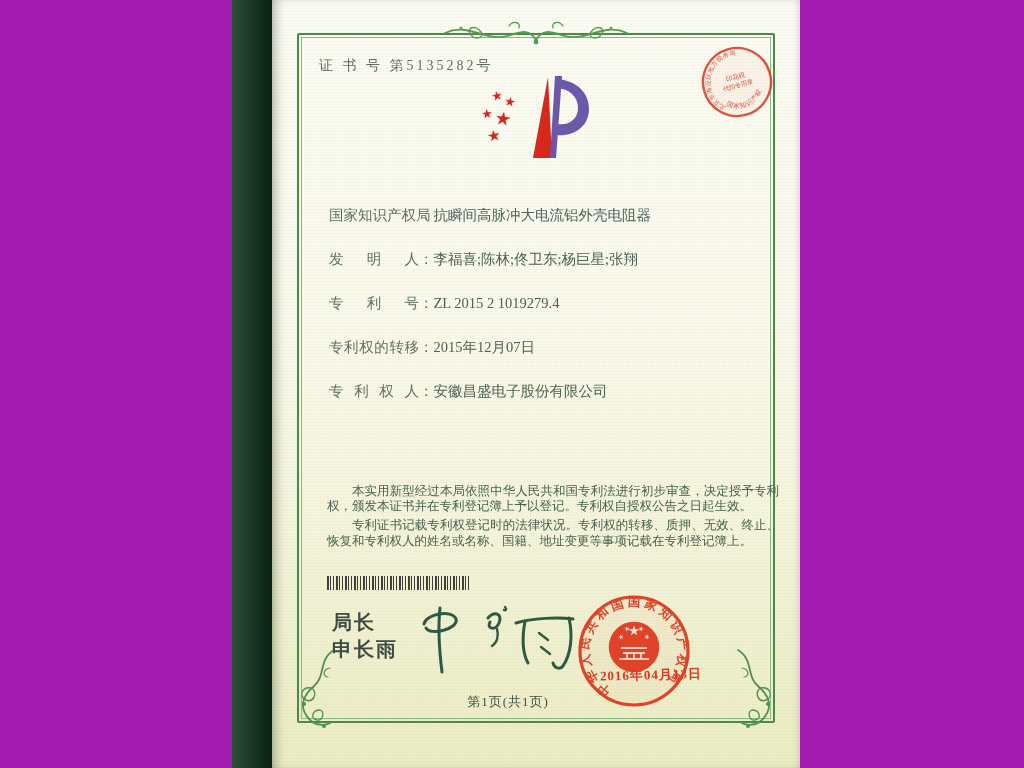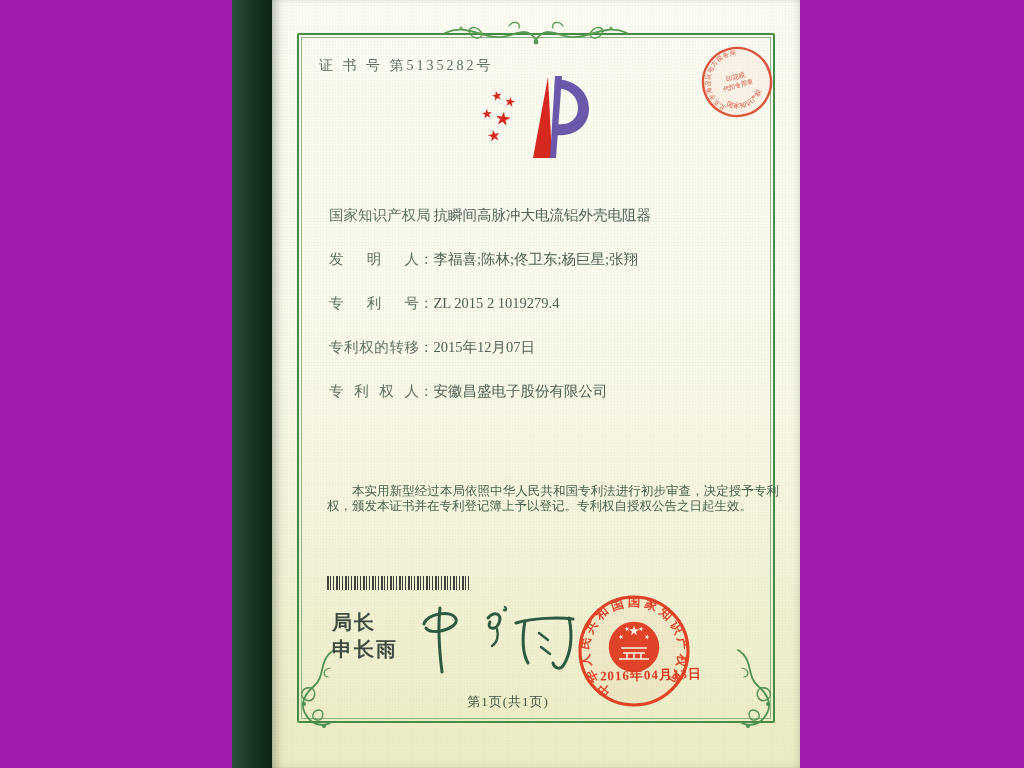"专利证书记载专利权登记时的法律状况。专利权的转移、质押、无效、终止、恢复和专利权" p { html: none -> <p>专利证书记载专利权登记时的法律状况。专利权的转移、质押、无效、终止、恢复和专利权人的姓名或名称、国籍、地址变更等事项记载在专利登记簿上。</p> }
